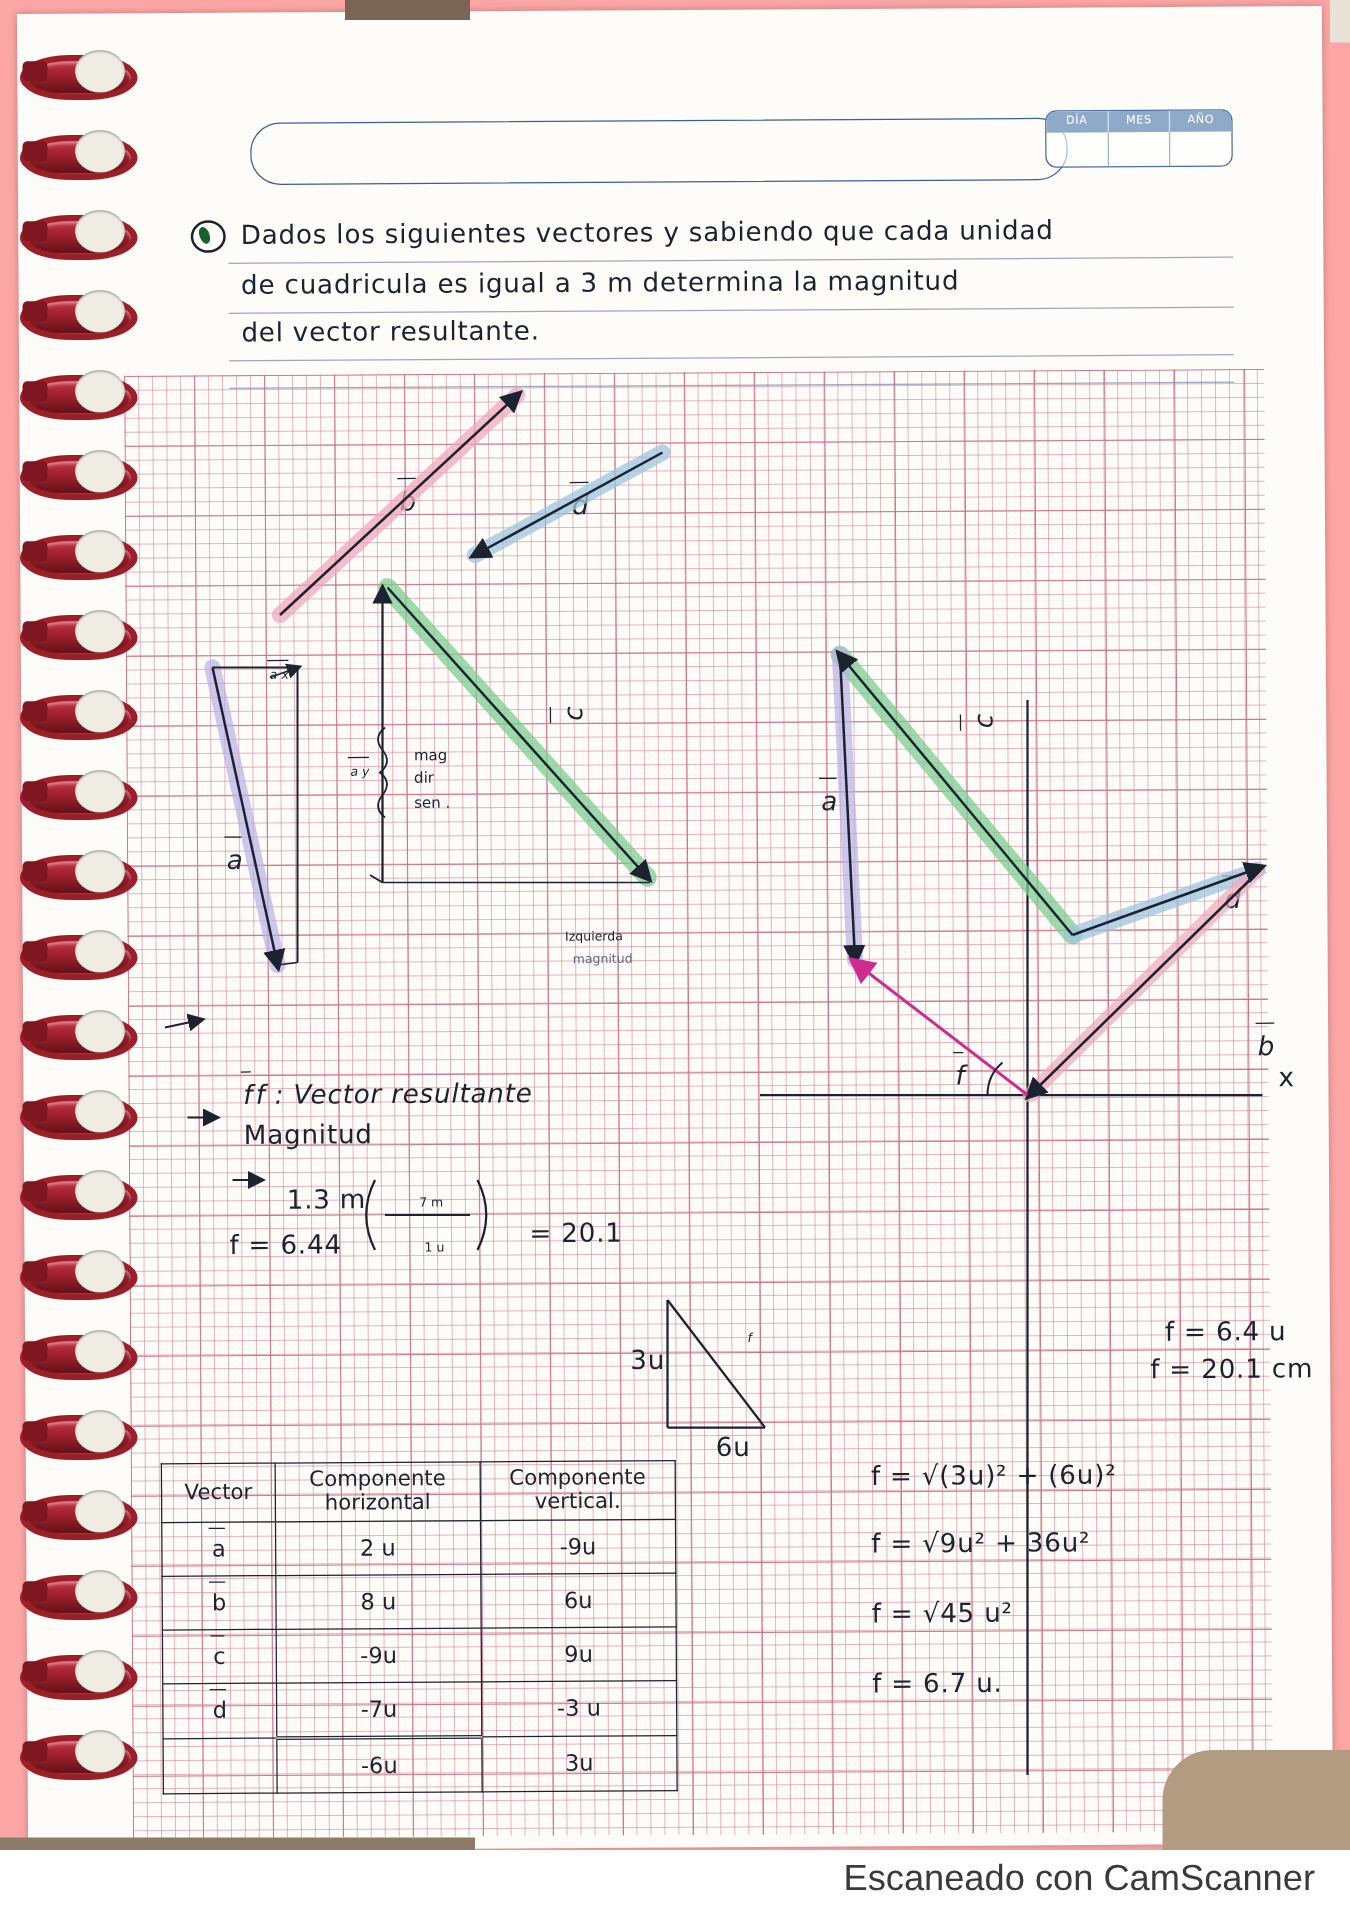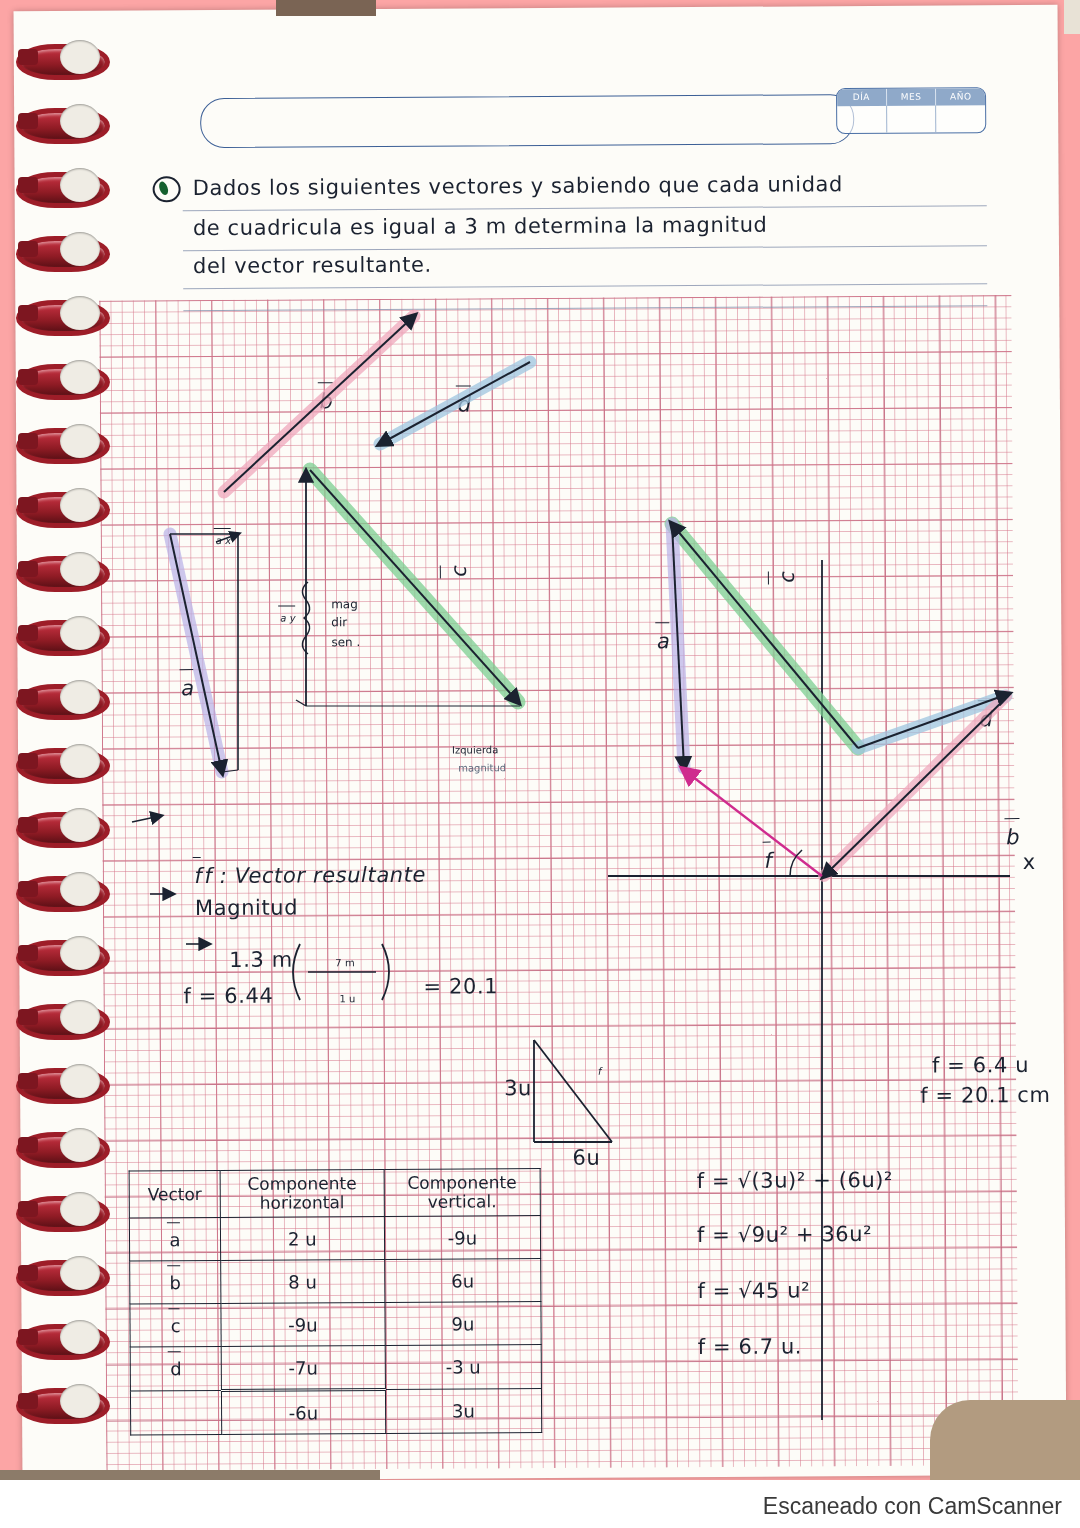"Escaneado con CamScanner" #cam { font-size: 23px -> 29px; right: 18px -> 28px }
